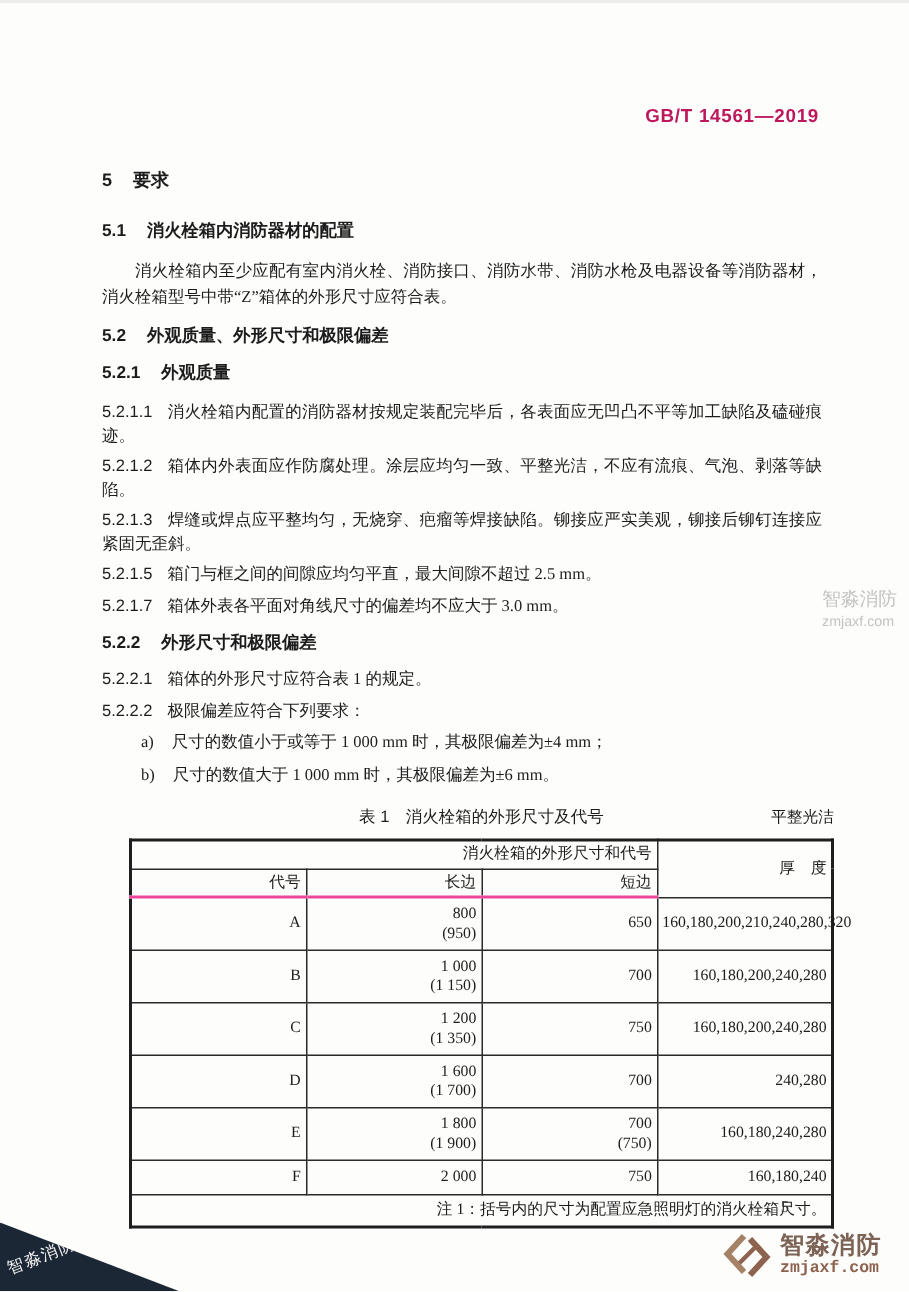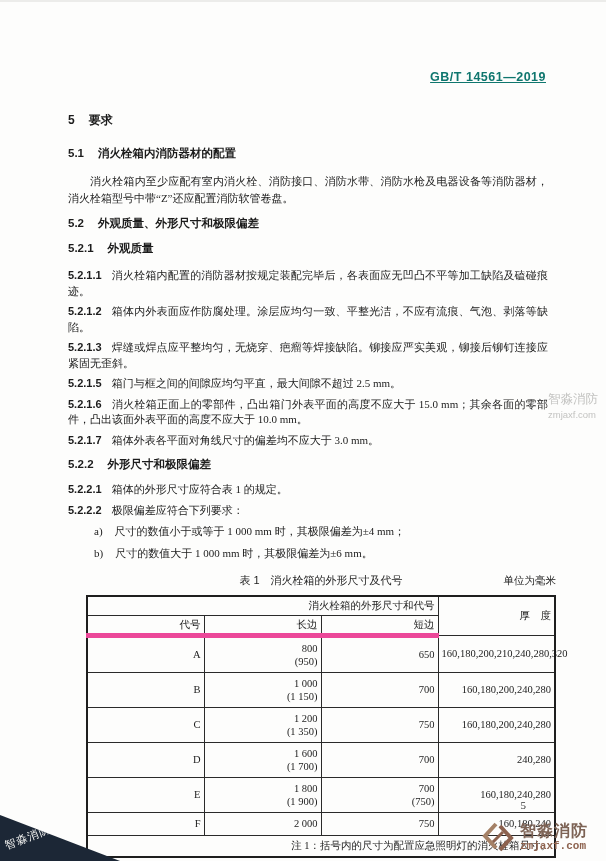"GB/T 14561—2019" .doc-number { color: #0f766e -> #be185d; text-decoration: underline -> none }
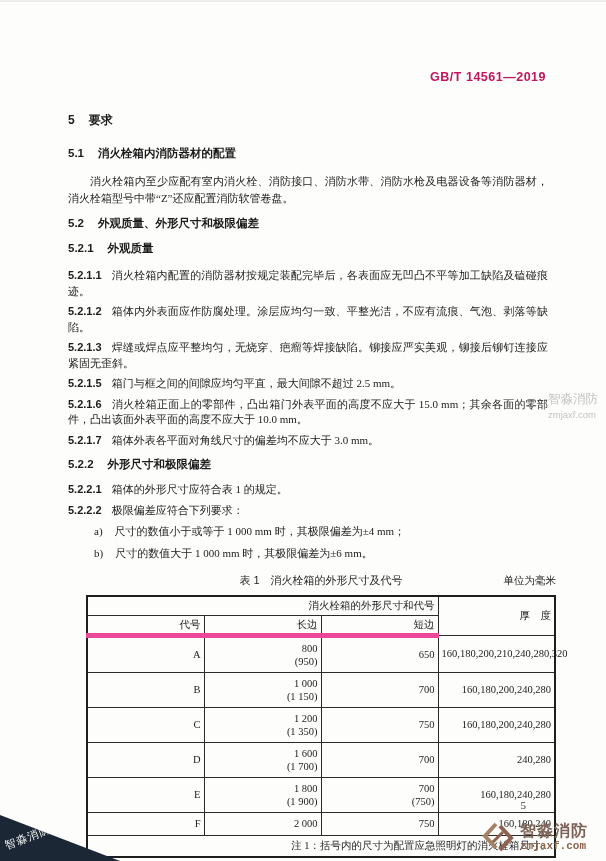"消火栓箱内至少应配有室内消火栓、消防接口、消防水带、消防水枪及电器设备等消防器材" p.para { text: 还应配置消防软管卷盘 -> 箱体的外形尺寸应符合表 }
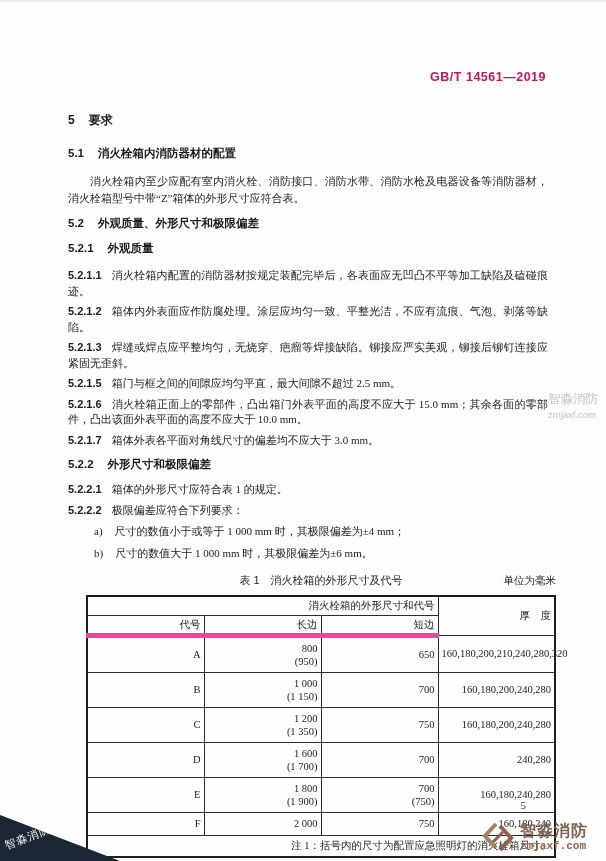"5.2.1.1" .clause .c-num { font-weight: bold -> normal }
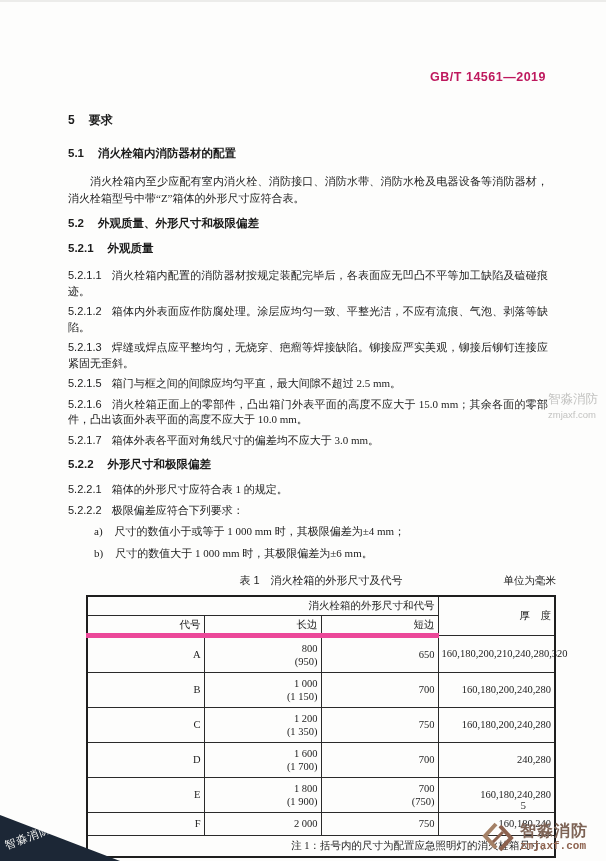"5.2.1.6 消火栓箱正面上的零部件，凸出箱门外表平面的高度不应大于 15.0" div.clause { html: <div><span>5.2.1.6</span><span>消火栓箱正面上的零部件，凸出箱门外表平面的高度不应大于 15.0 mm；其余各面的零部件，凸出该面外表平面的高度不应大于 10.0 mm。</span></div> -> none }
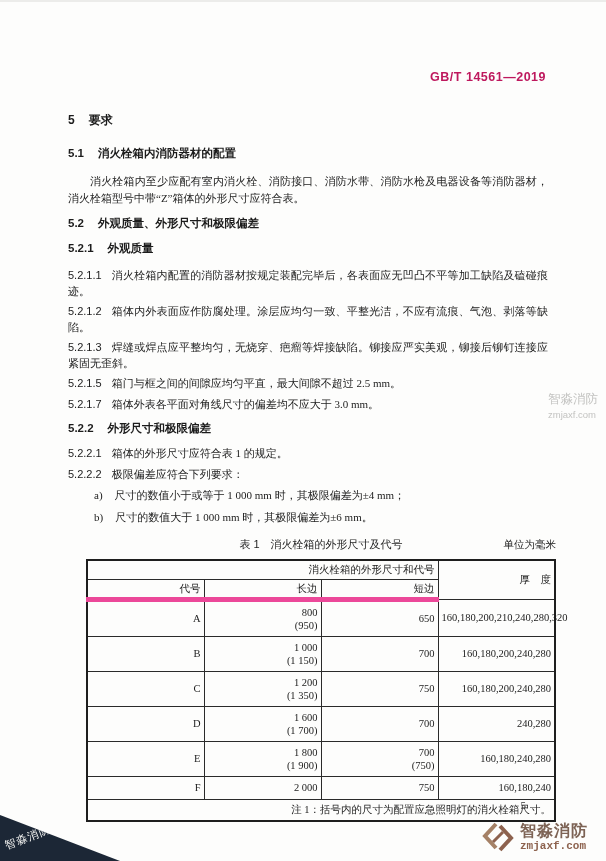"单位为毫米" span.unit-note { text: 单位为毫米 -> 平整光洁 }
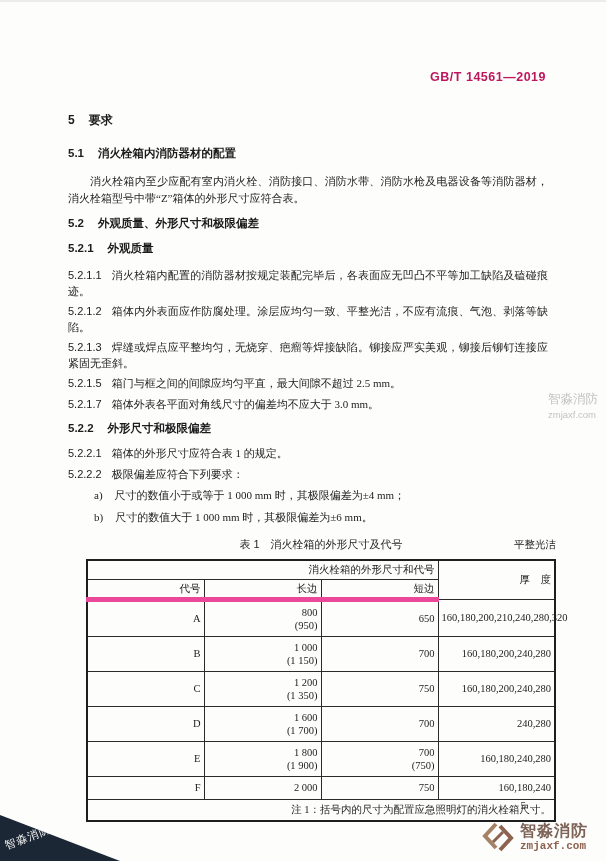"代号" table.t1 tr.hdr2 th { border-bottom: 5px solid #ec4899 -> 2px solid #ec4899 }
